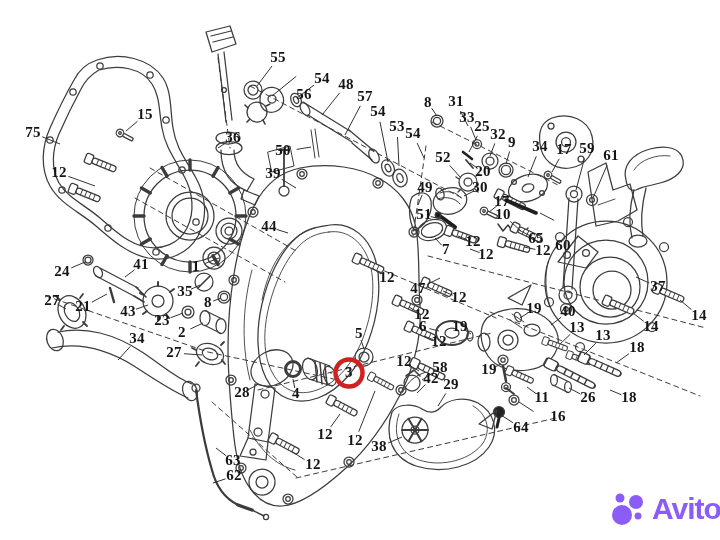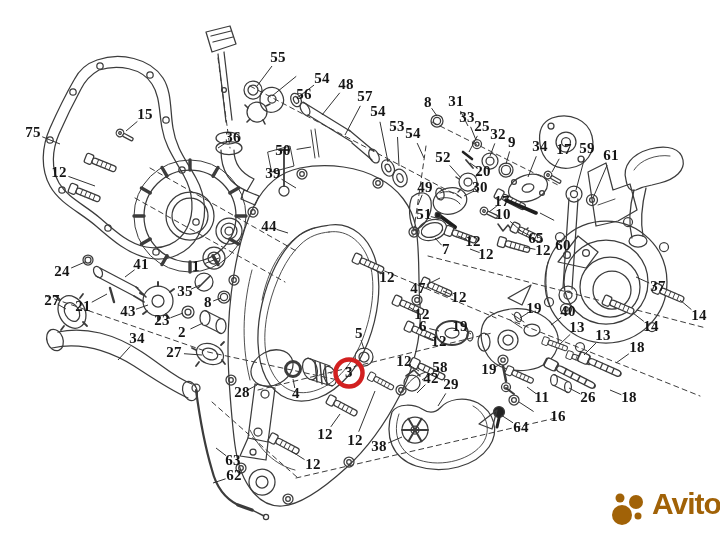"Avito" .watermark { align-items: none -> center; color: #a16207 -> #8b5cf6 }
